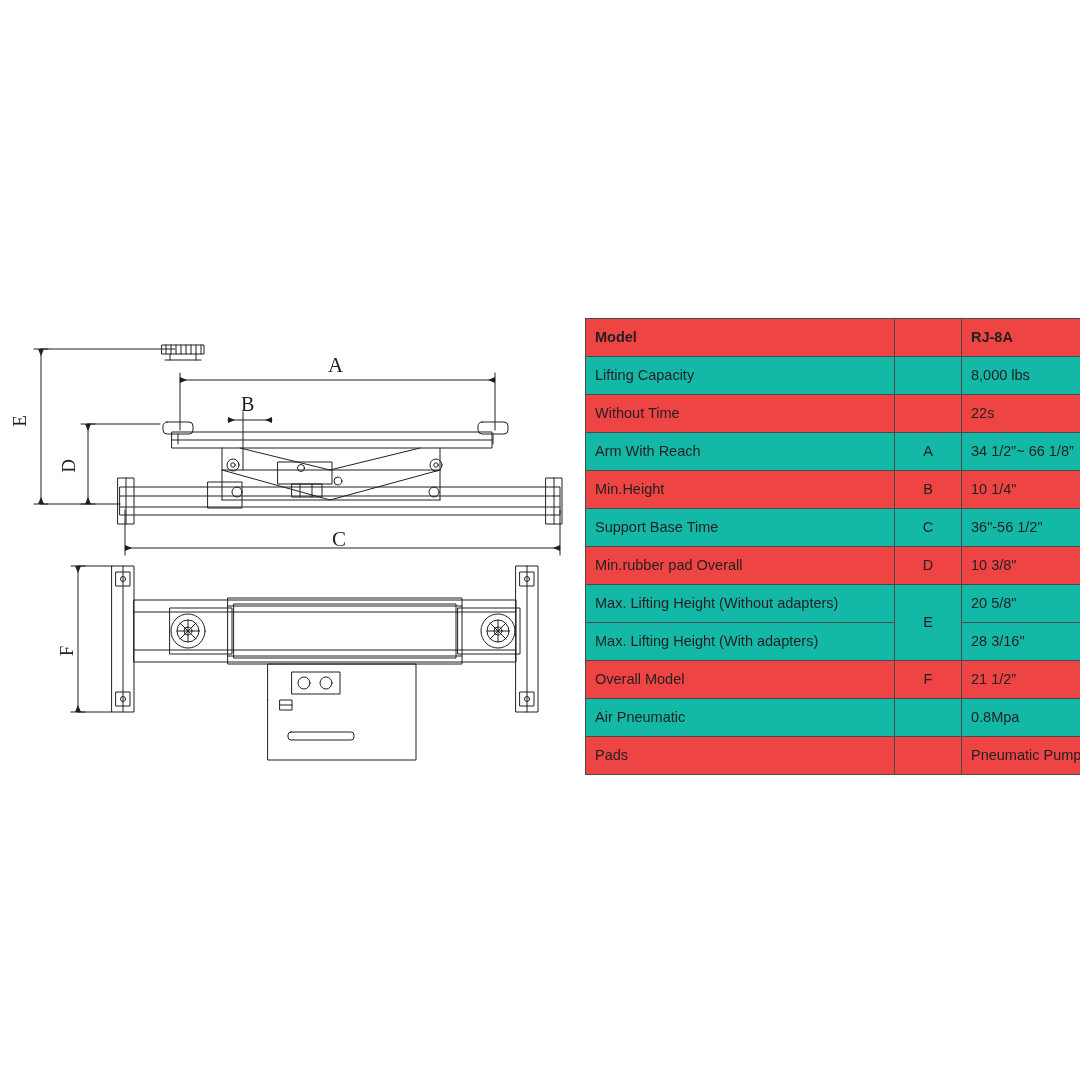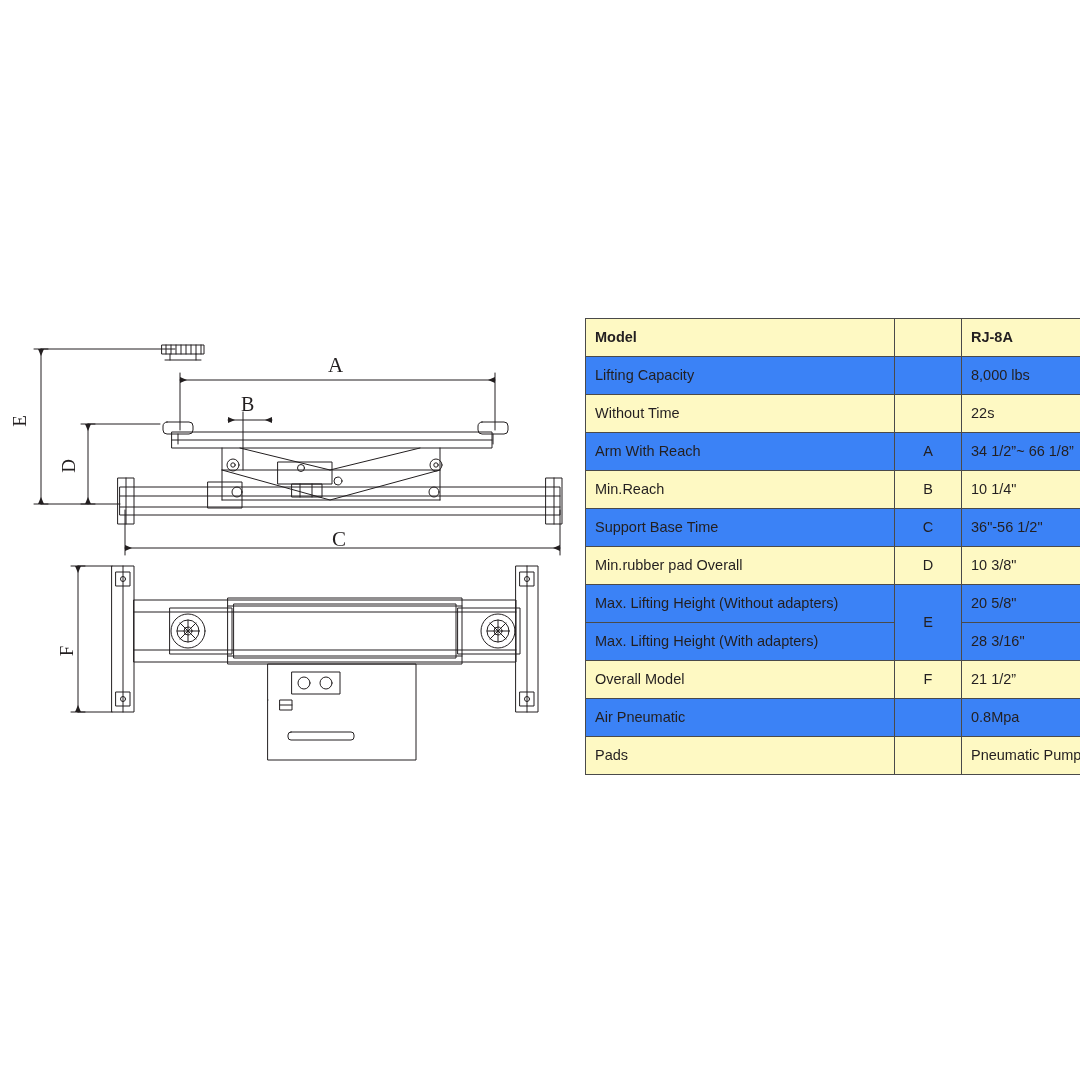"Model" tr.row-pink td { background: #fef9c3 -> #ef4444 }
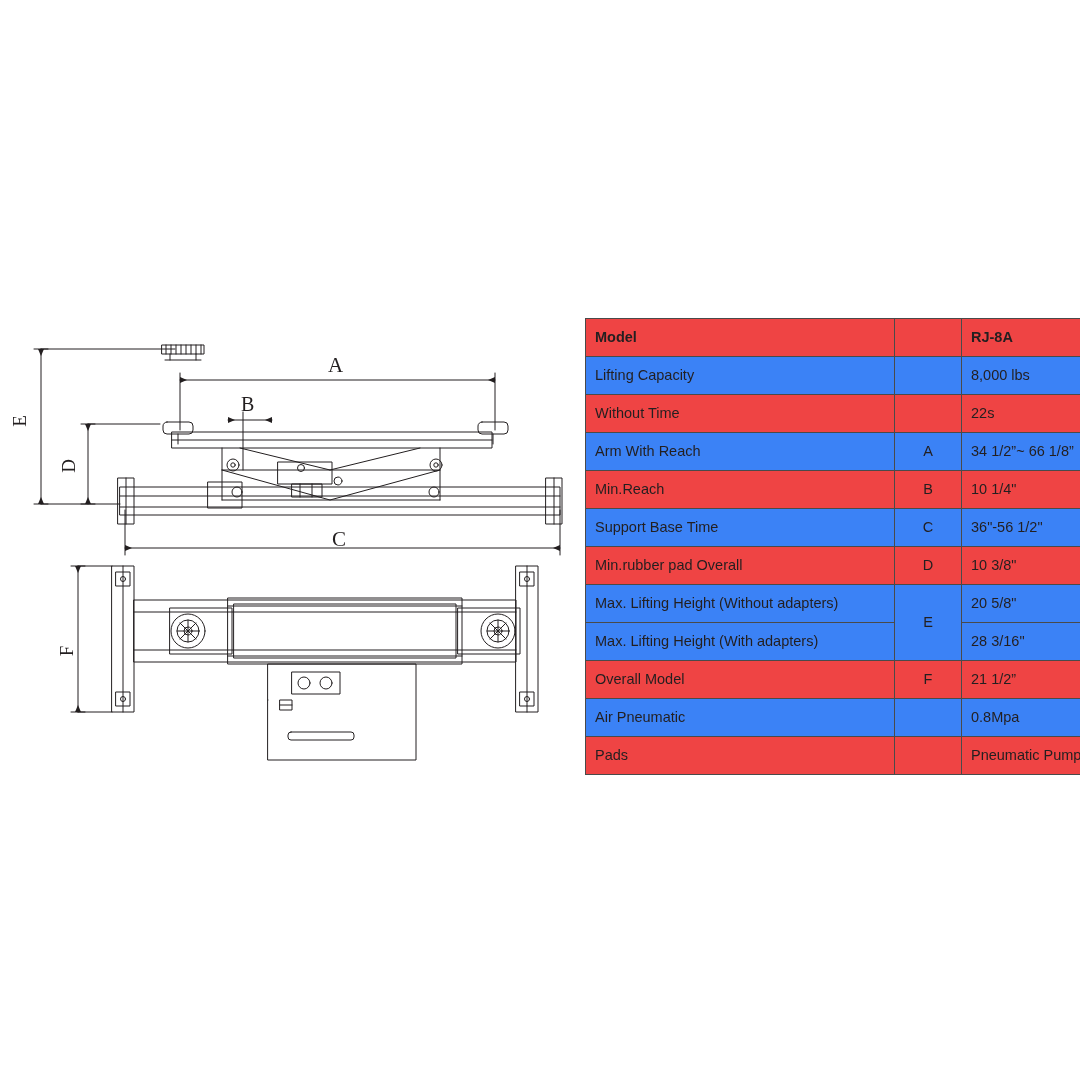"Lifting Capacity" tr.row-white td { background: #3b82f6 -> #14b8a6 }
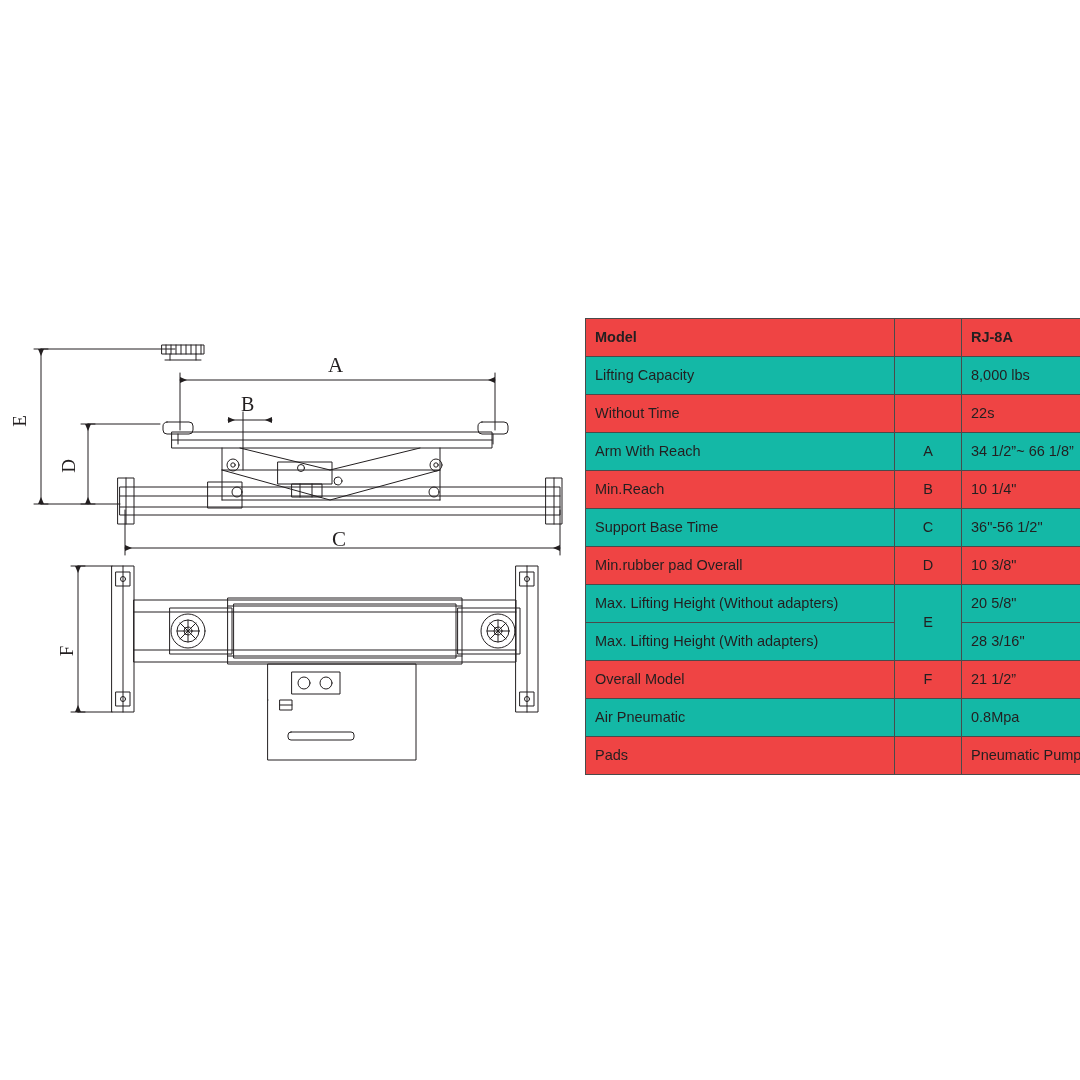"Min.Reach" td.col-label { text: Min.Reach -> Min.Height }
